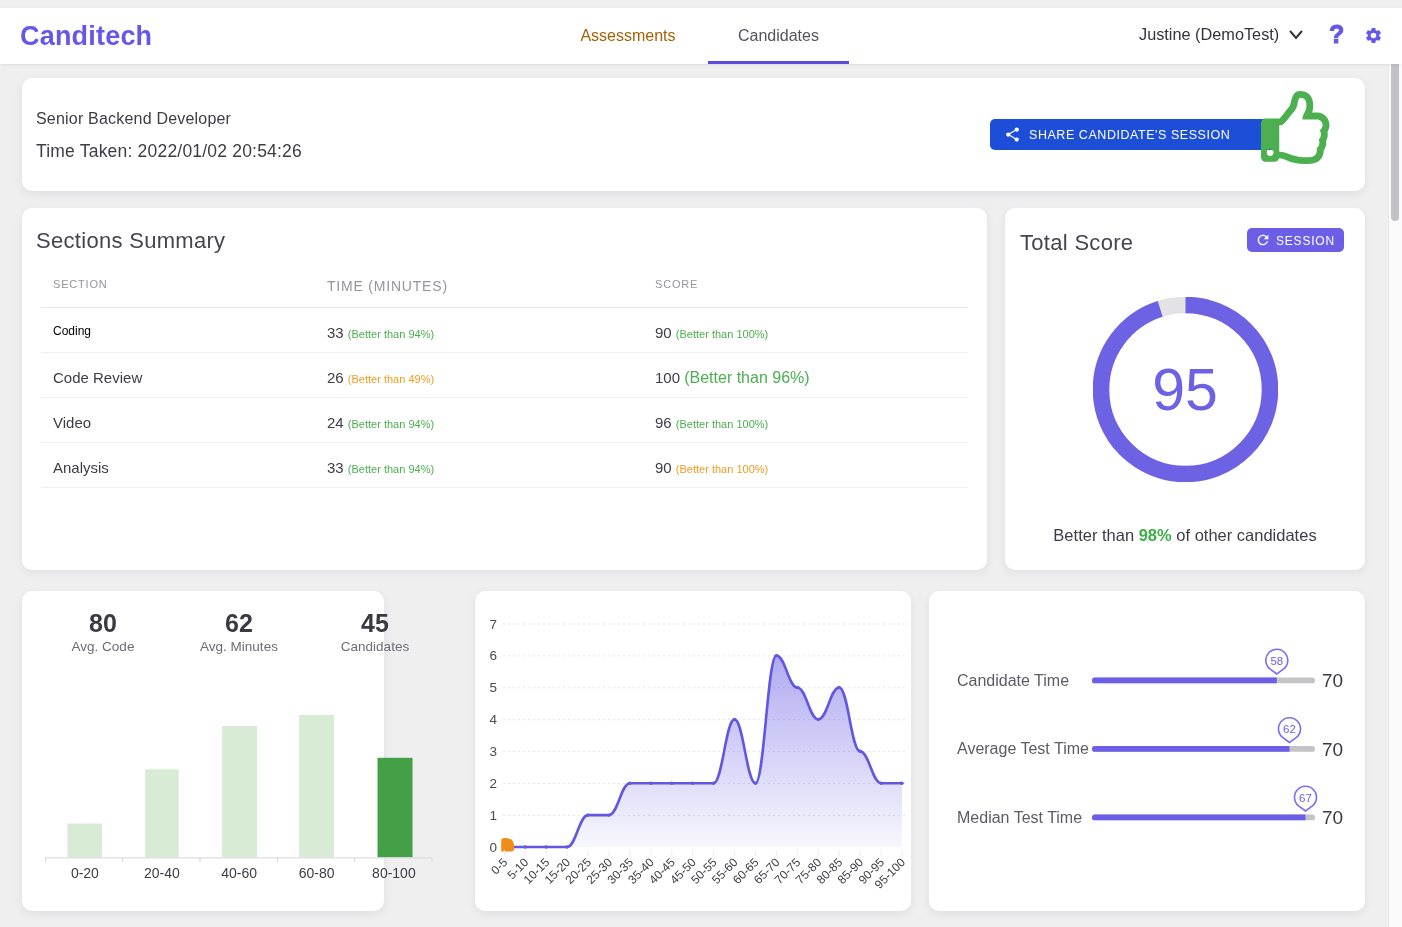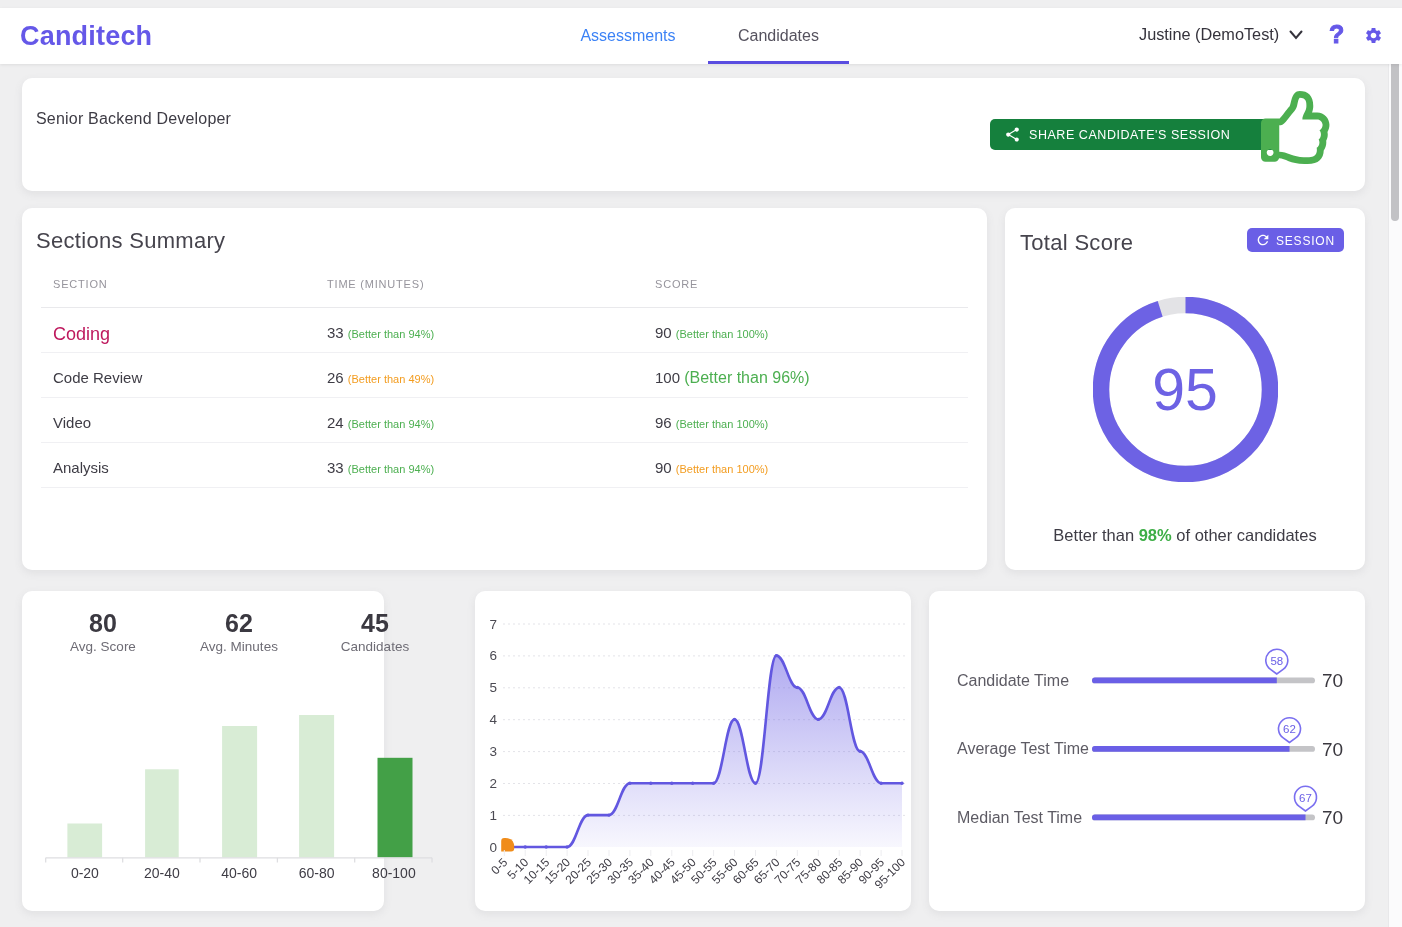"Assessments" div.abs { color: #3b82f6 -> #a16207 }
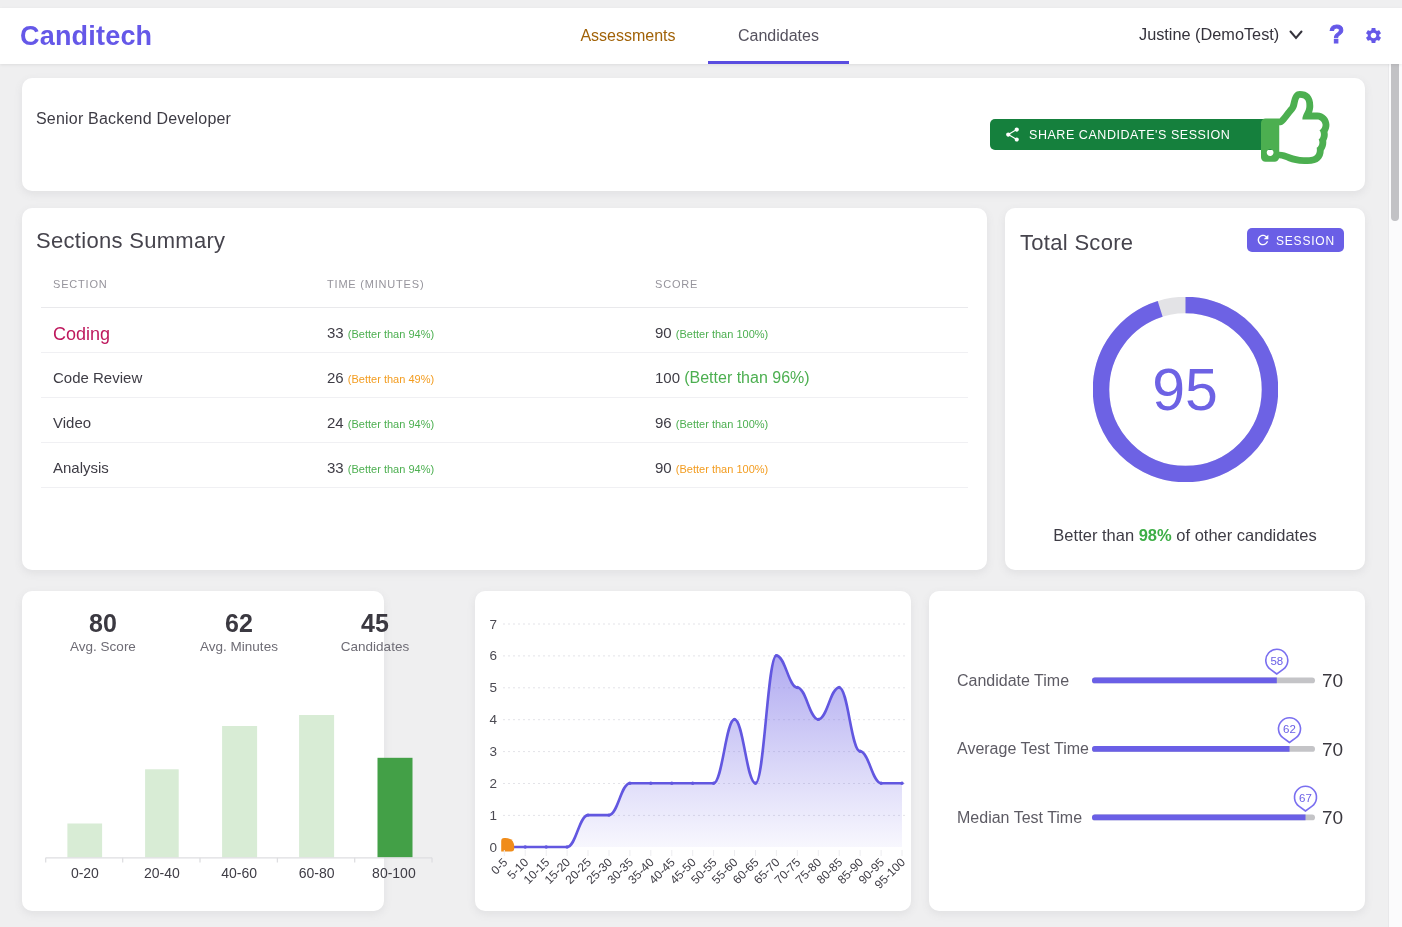"SHARE CANDIDATE'S SESSION" div.abs { background: #15803d -> #1d4ed8 }
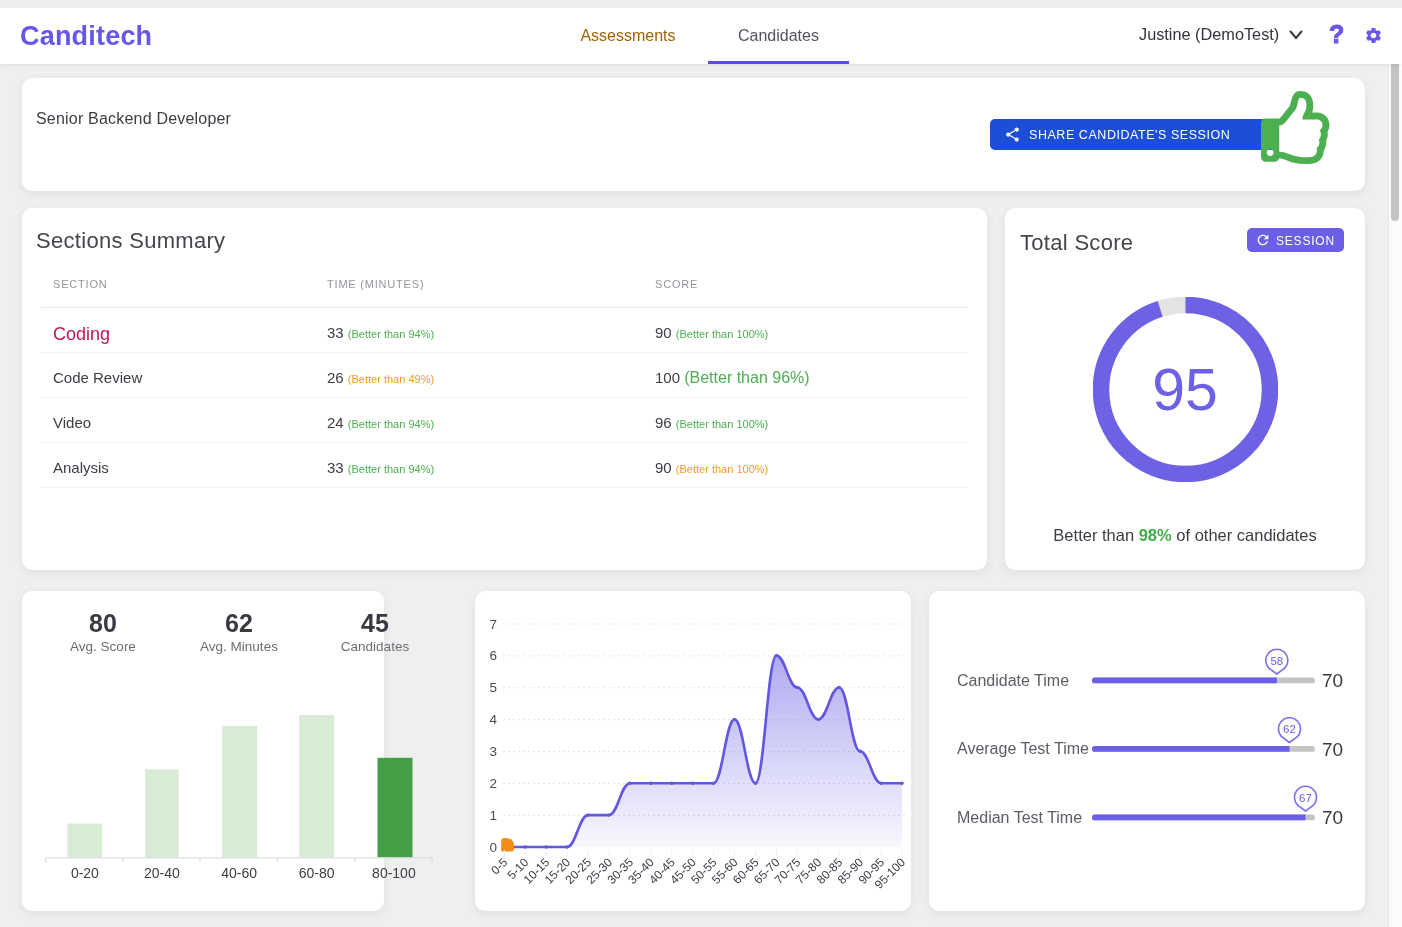"Time Taken: 2022/01/02 20:54:26" div.abs { html: none -> <div>Time Taken: 2022/01/02 20:54:26</div> }
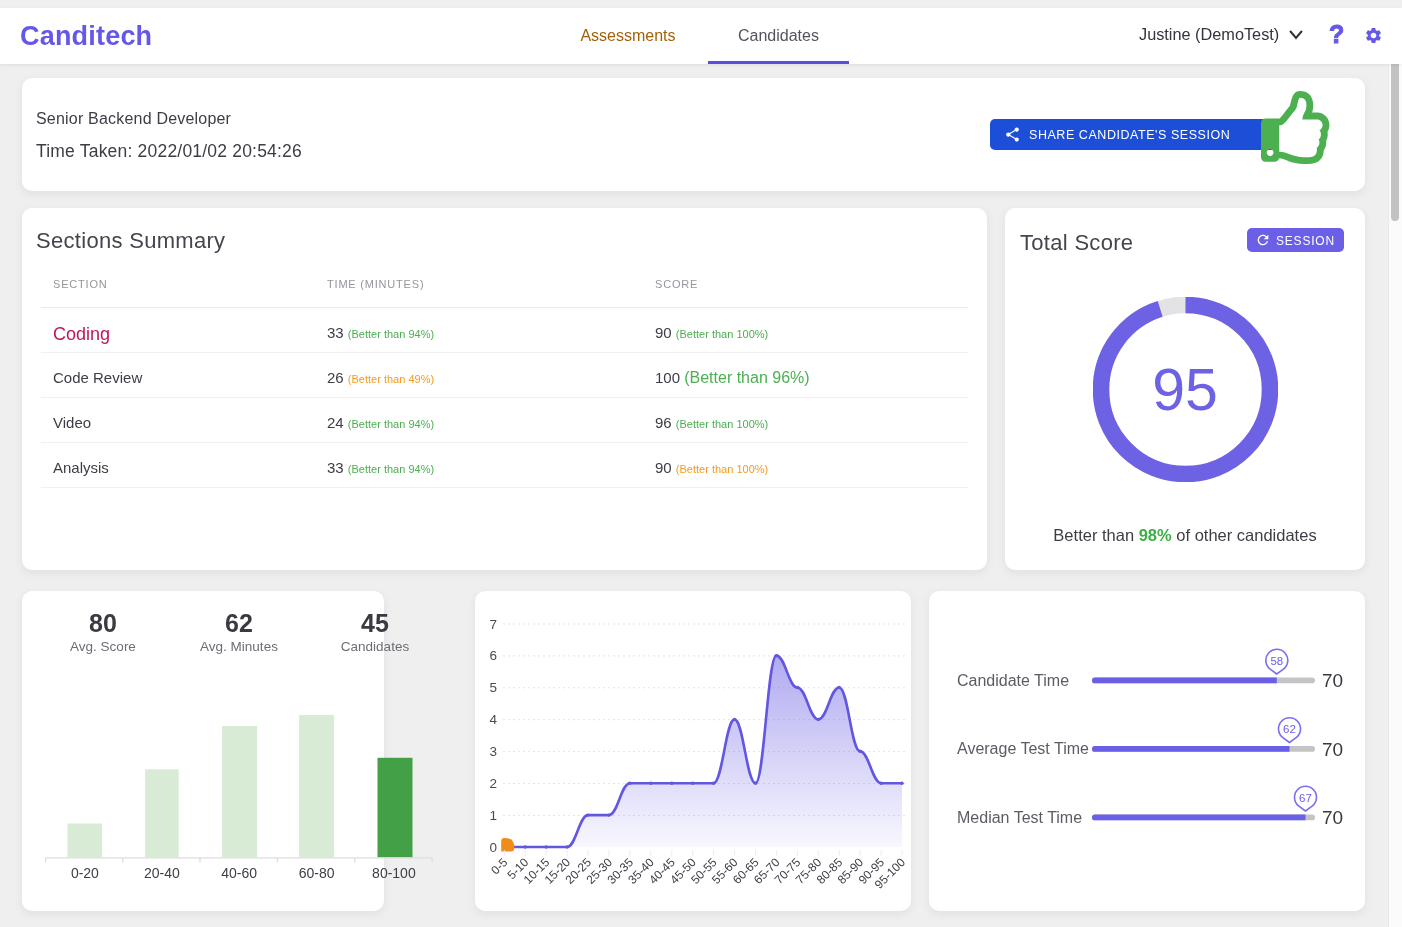"TIME (MINUTES)" div.abs { font-size: 11px -> 14px }
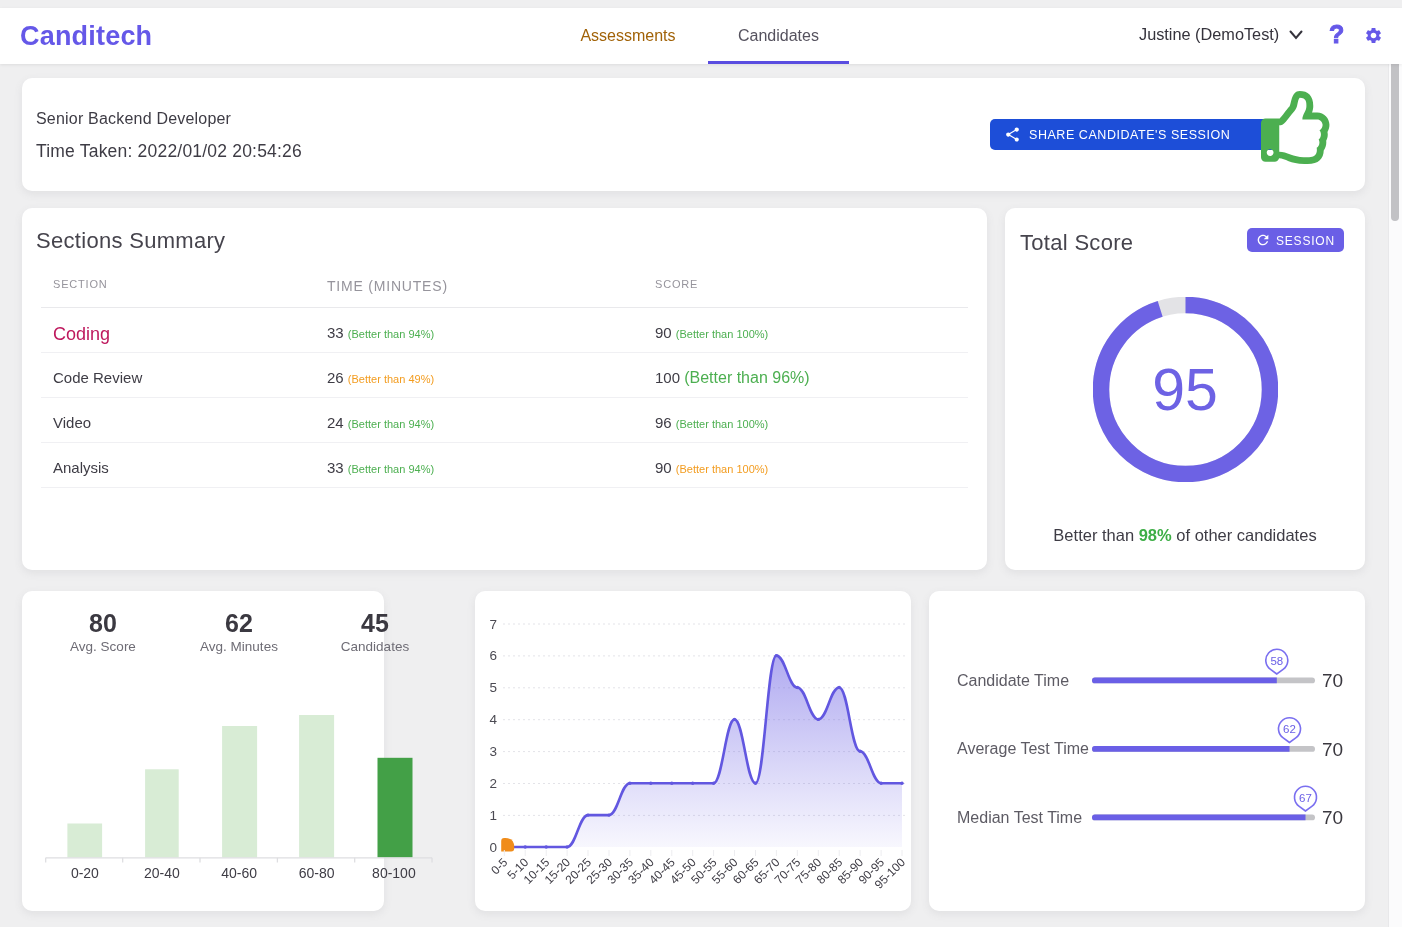"Coding" div.abs { color: #be185d -> #000000; font-size: 18px -> 12px }
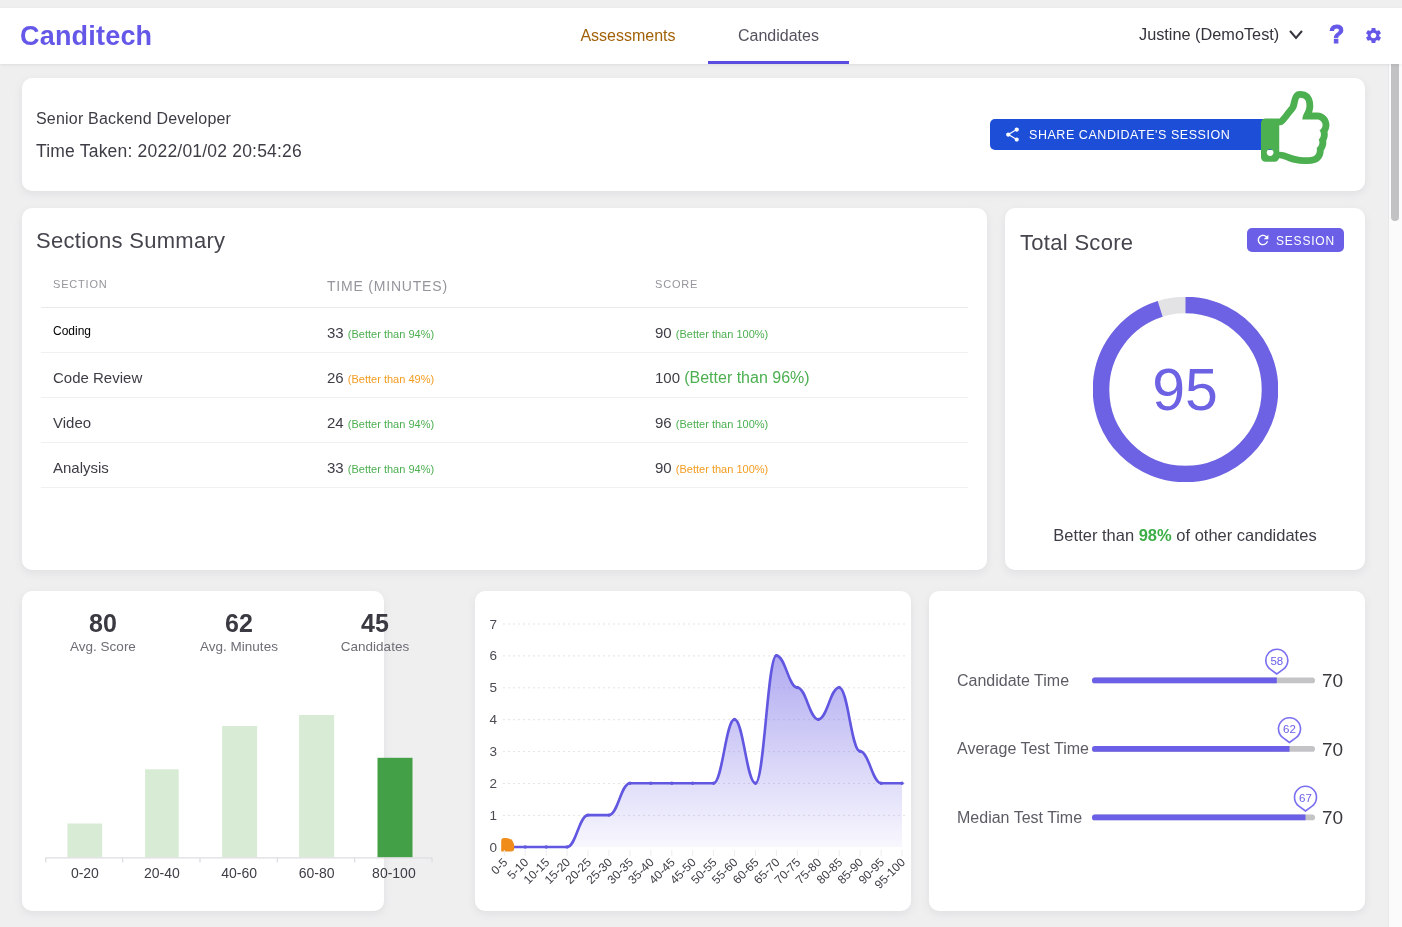"Avg. Score" div { text: Score -> Code }
